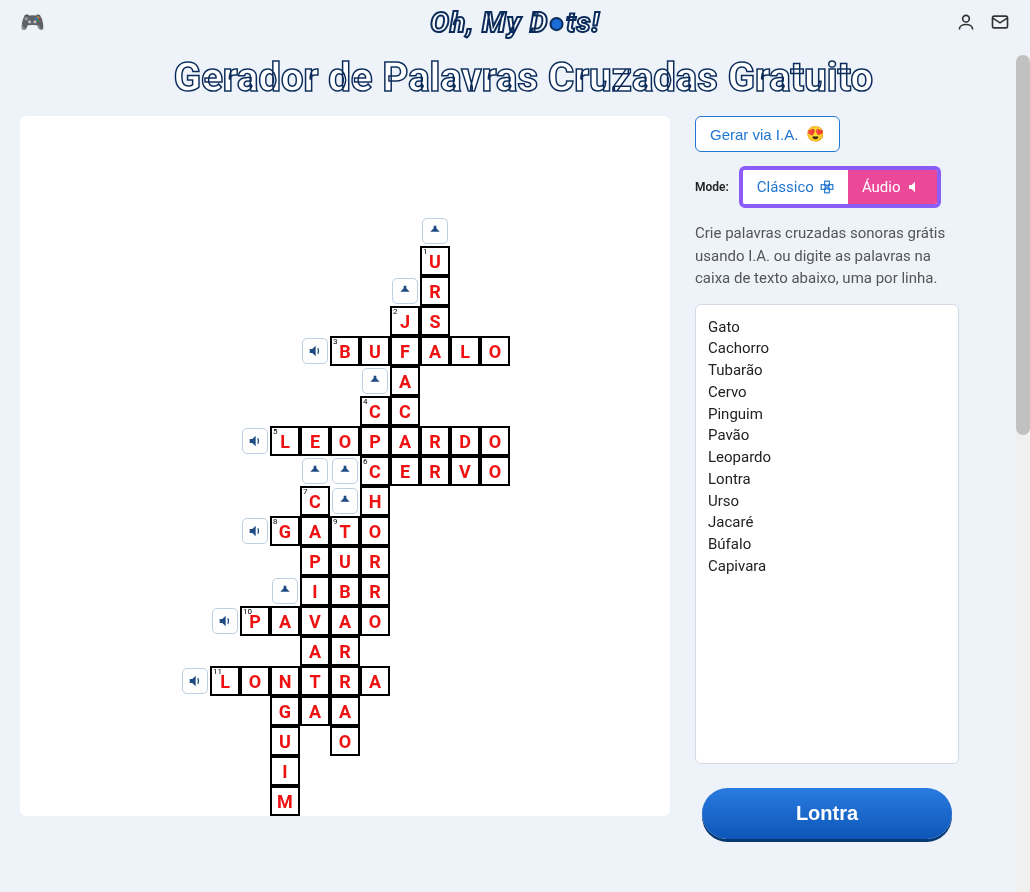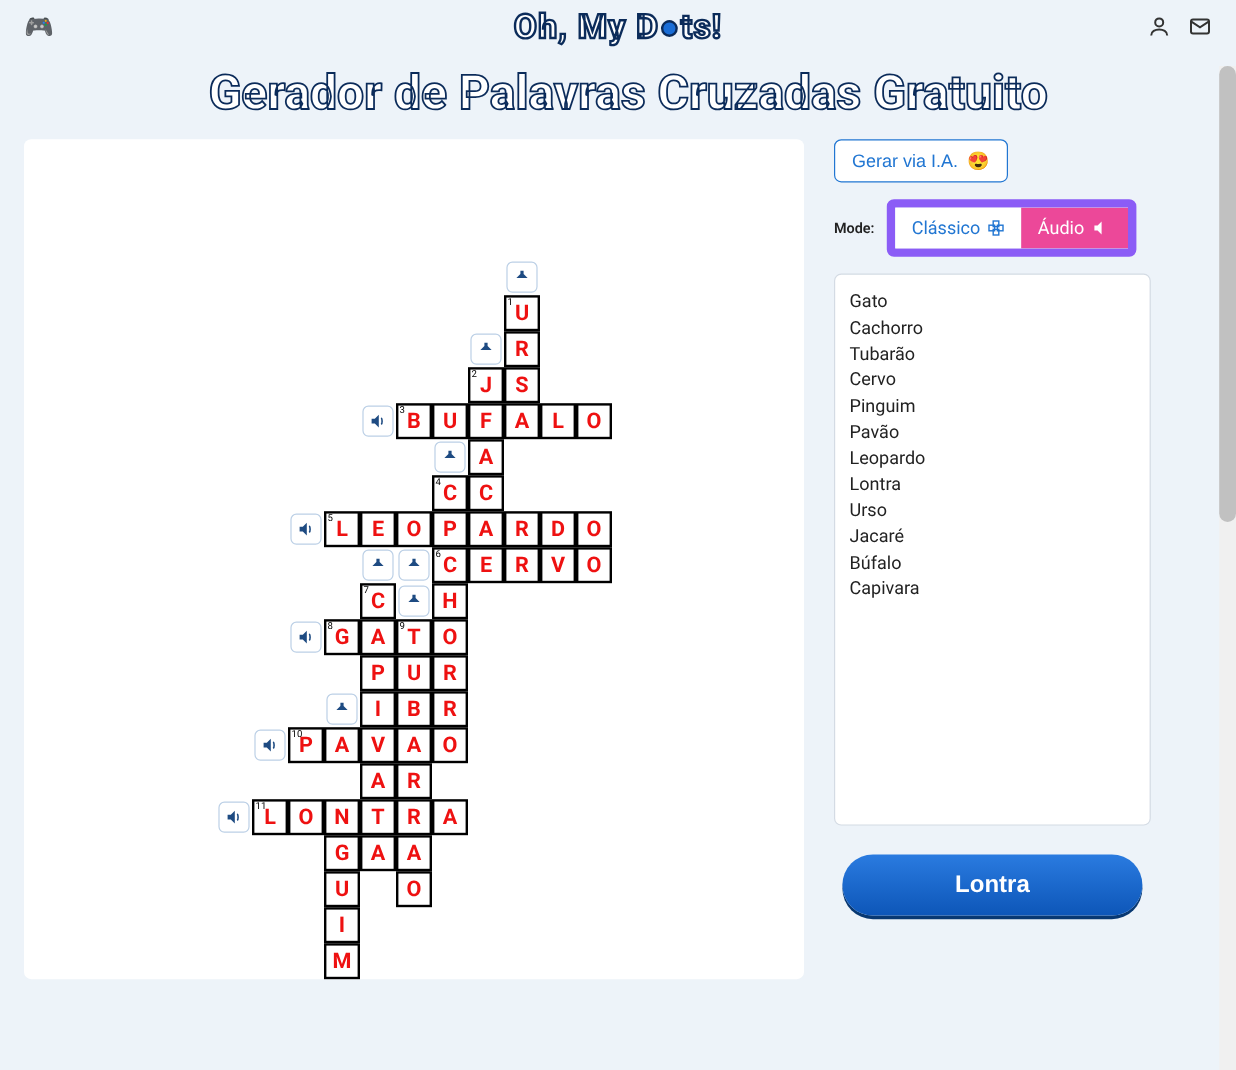"Oh, My D●ts!" .logo-area { font-style: none -> italic }
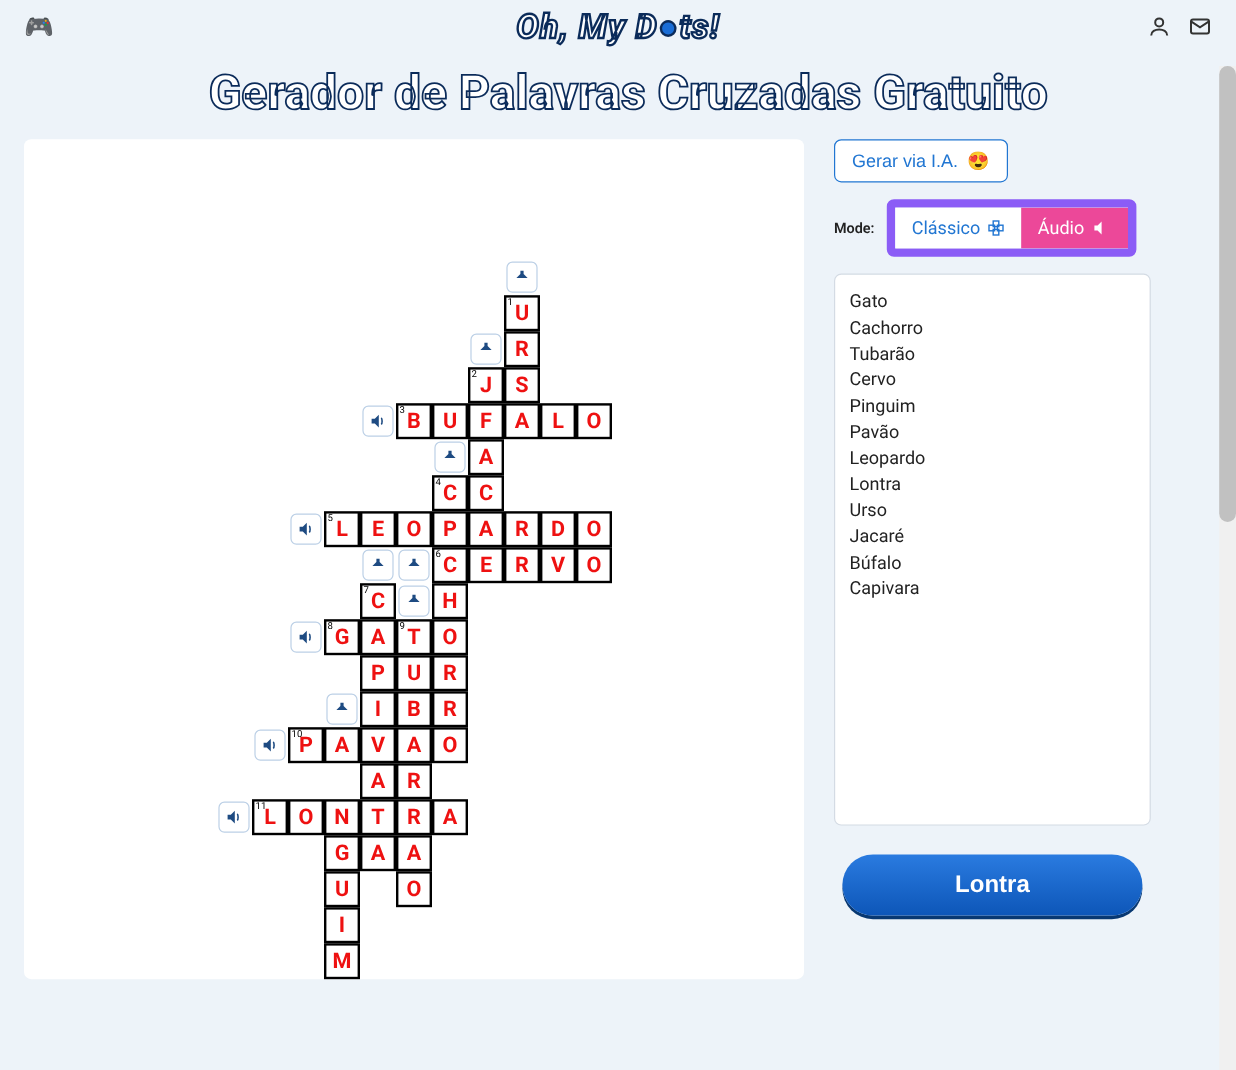"Clássico" .mode-toggle { border: 7px solid #8b5cf6 -> 4px solid #8b5cf6 }
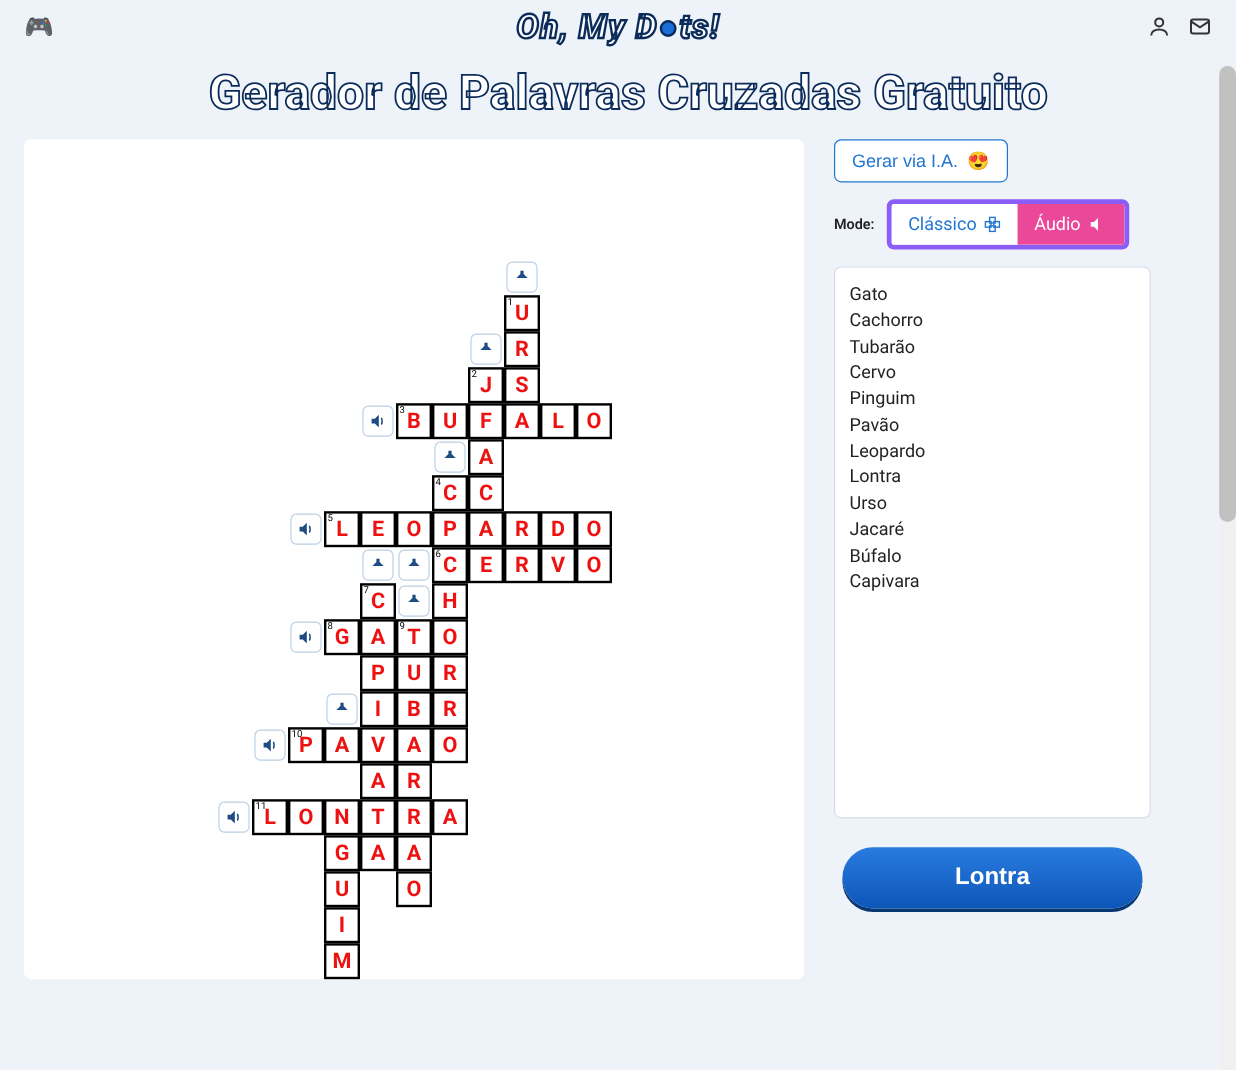"Crie palavras cruzadas sonoras grátis" p.description { html: none -> <p>Crie palavras cruzadas sonoras grátis usando I.A. ou digite as palavras na caixa de texto abaixo, uma por linha.</p> }
